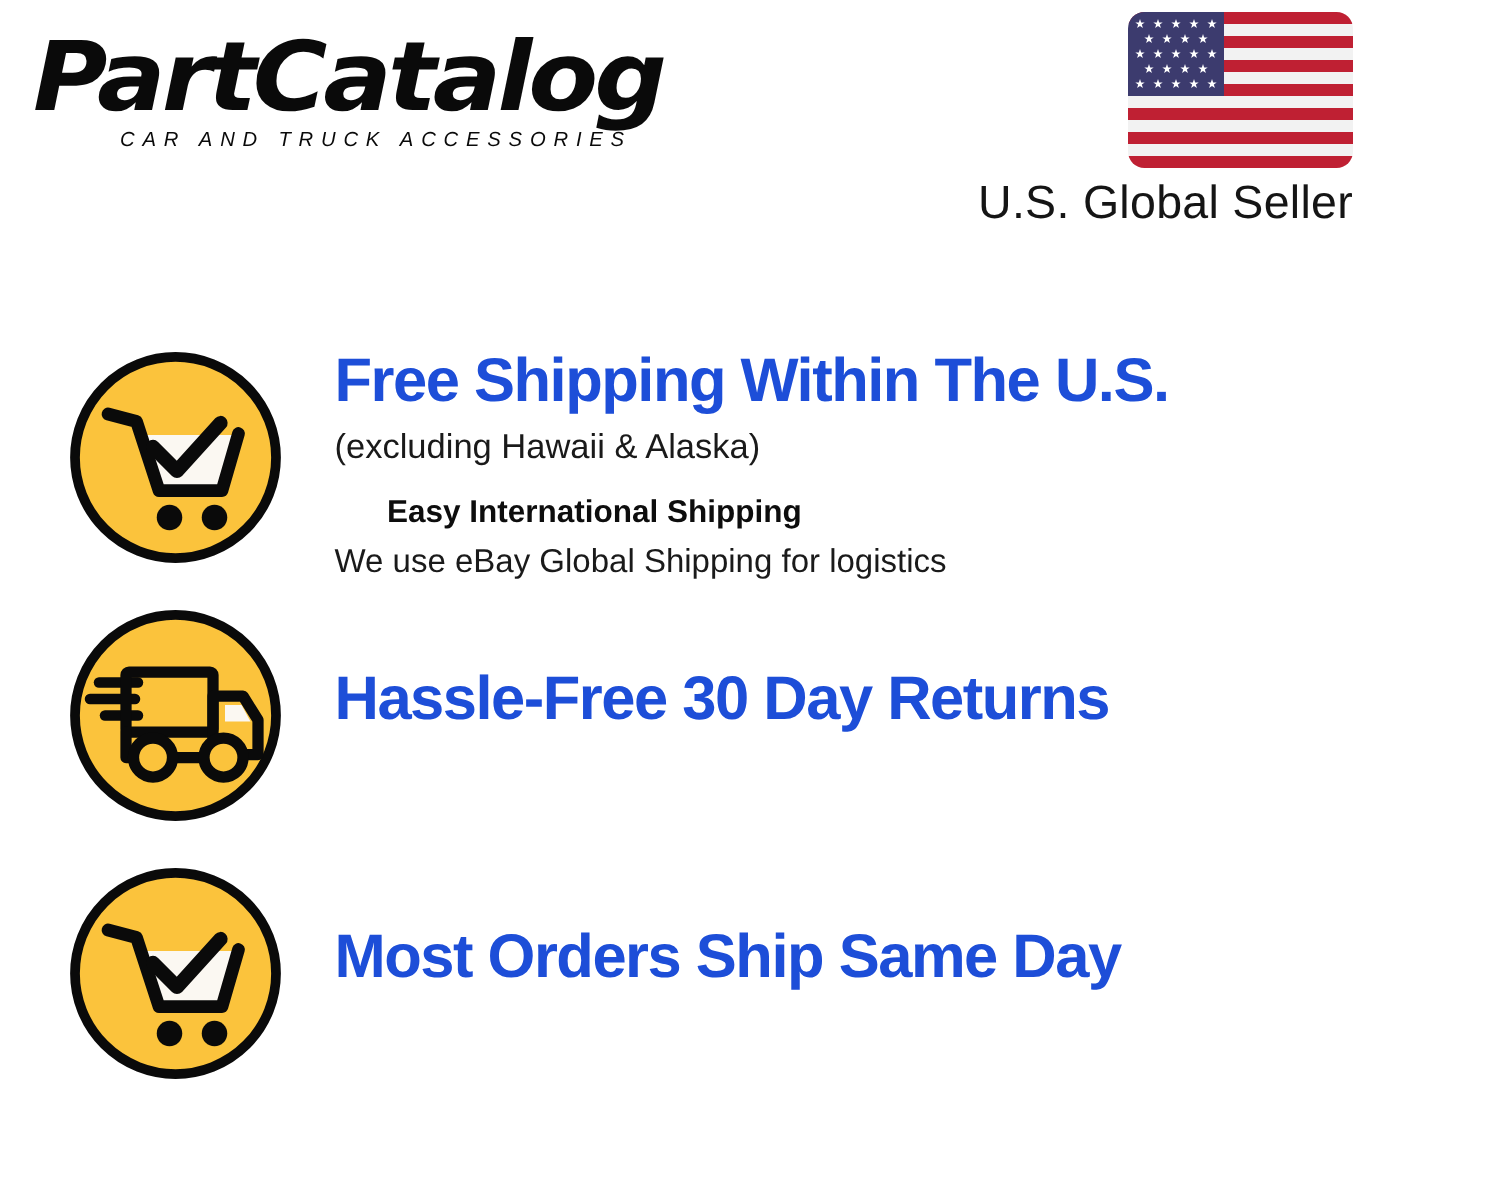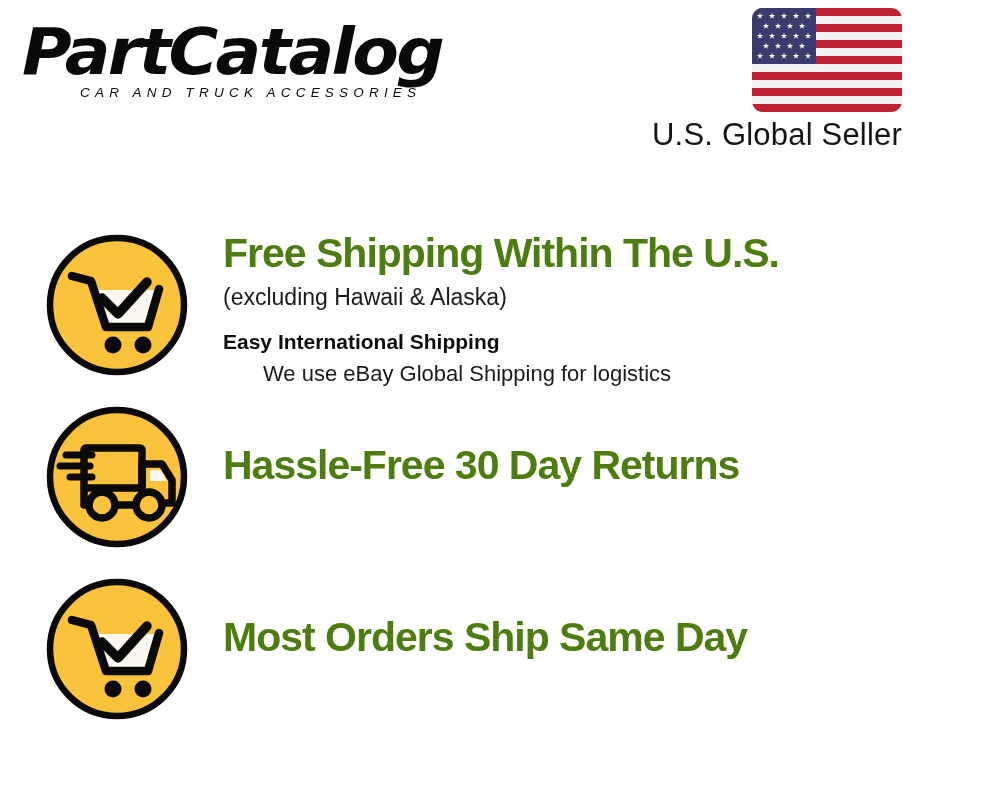"Free Shipping Within The U.S." .feat-title { color: #4d7c0f -> #1d4ed8 }
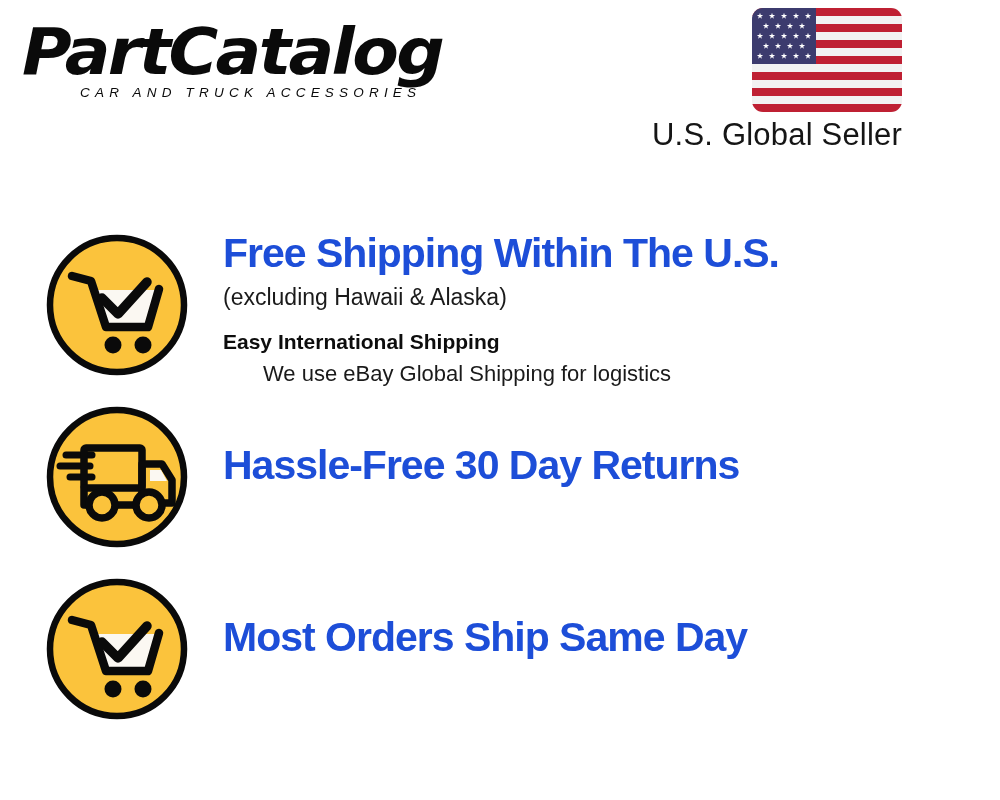"Easy International Shipping" .feat-sub2 { margin-left: none -> 35px }
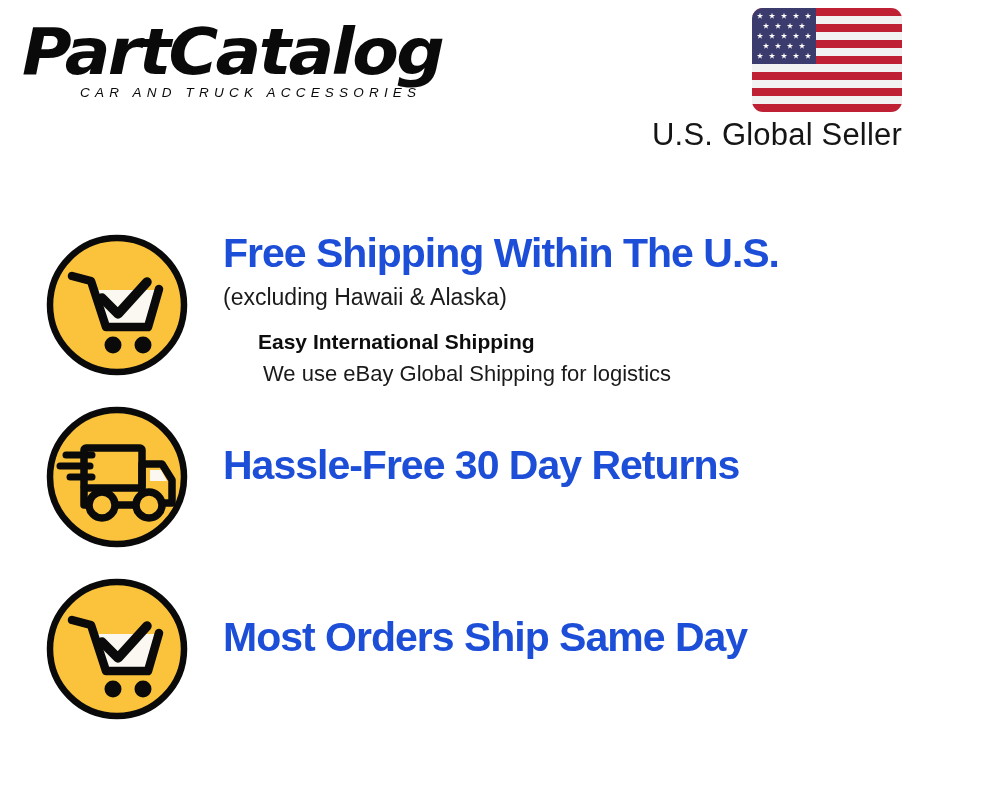"We use eBay Global Shipping" .feat-sub3 { margin-left: 40px -> none }
